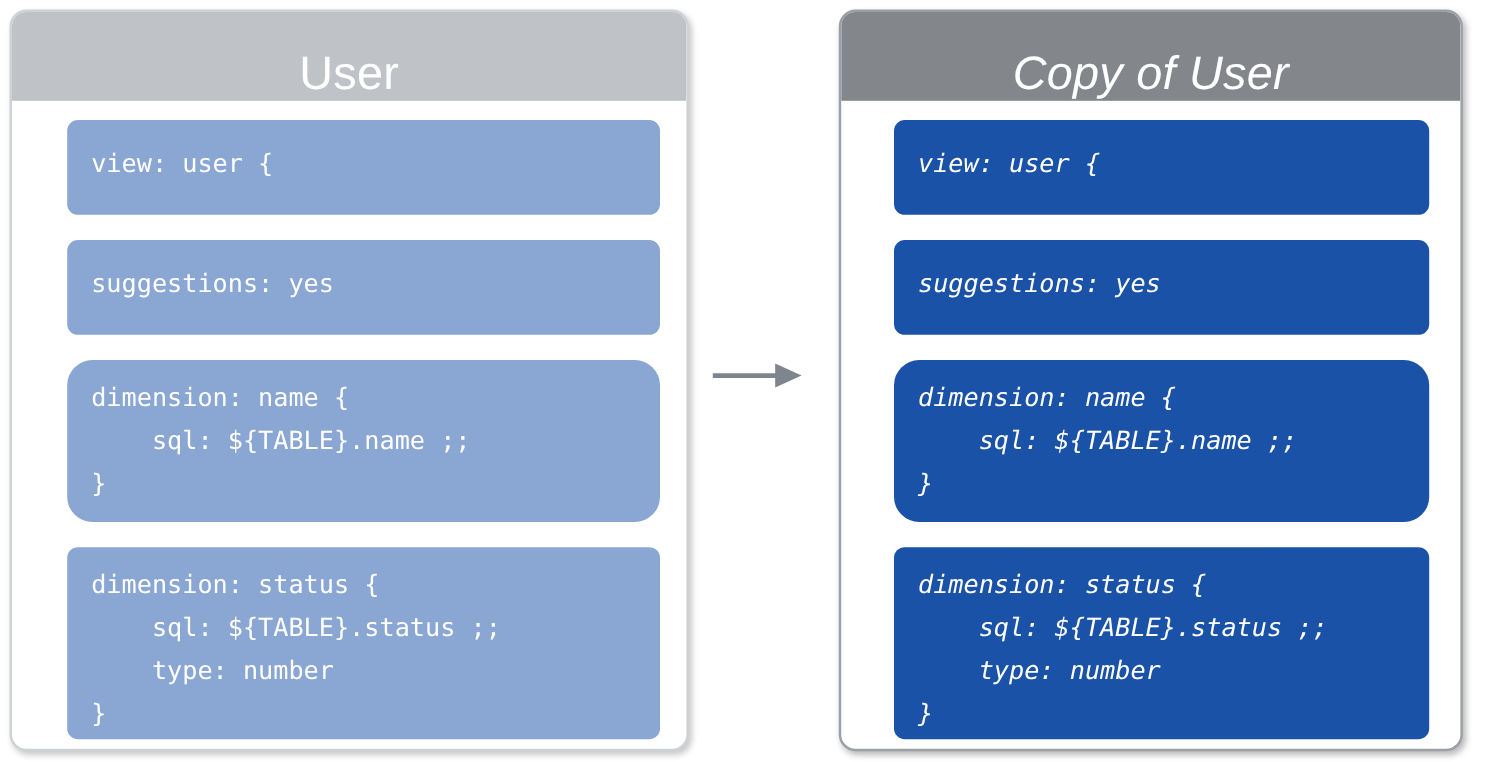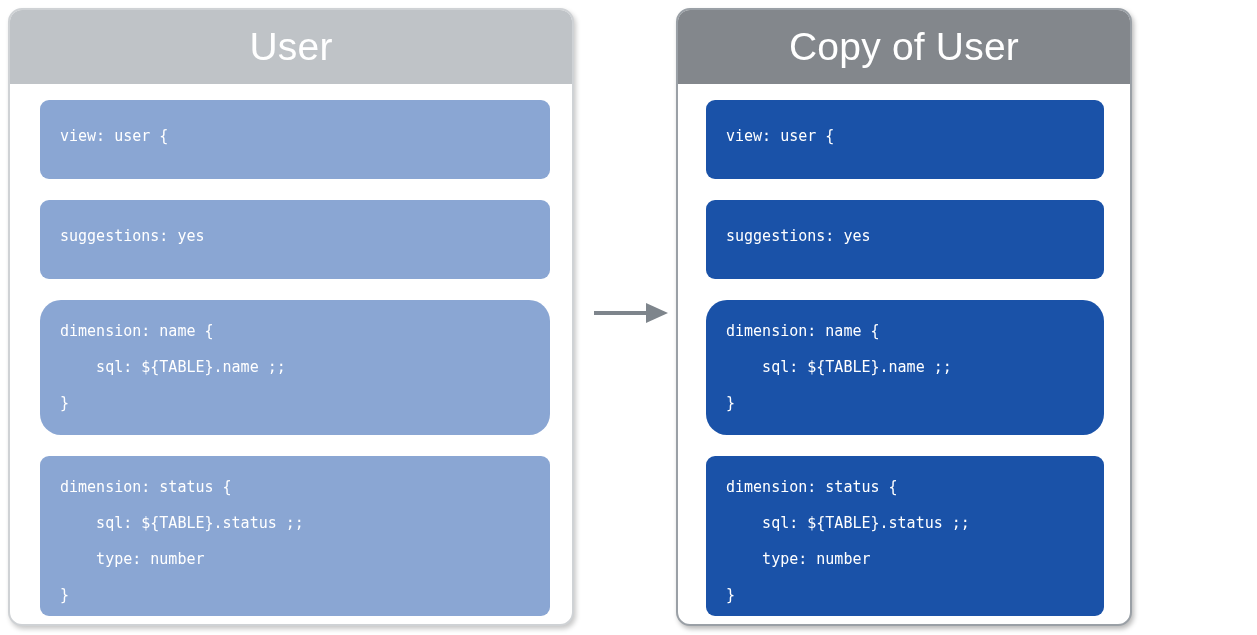"User" .panel-header { align-items: center -> flex-end }
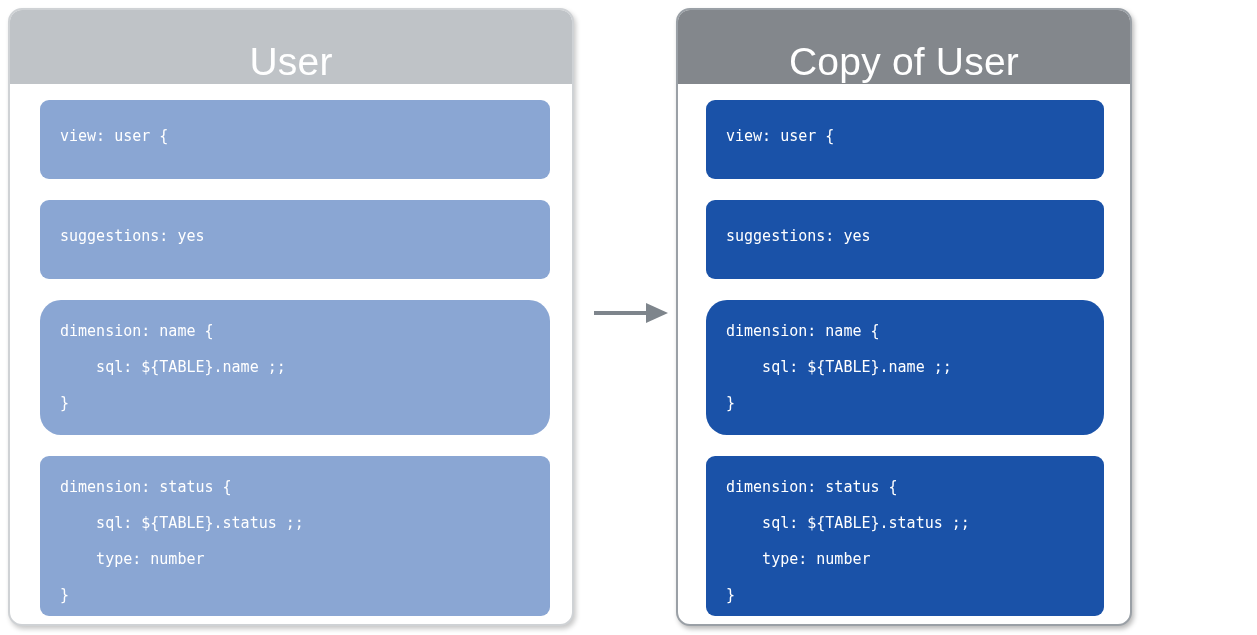"Copy of User" .panel.right { font-style: none -> italic; left: 676px -> 699px; width: 456px -> 520px }
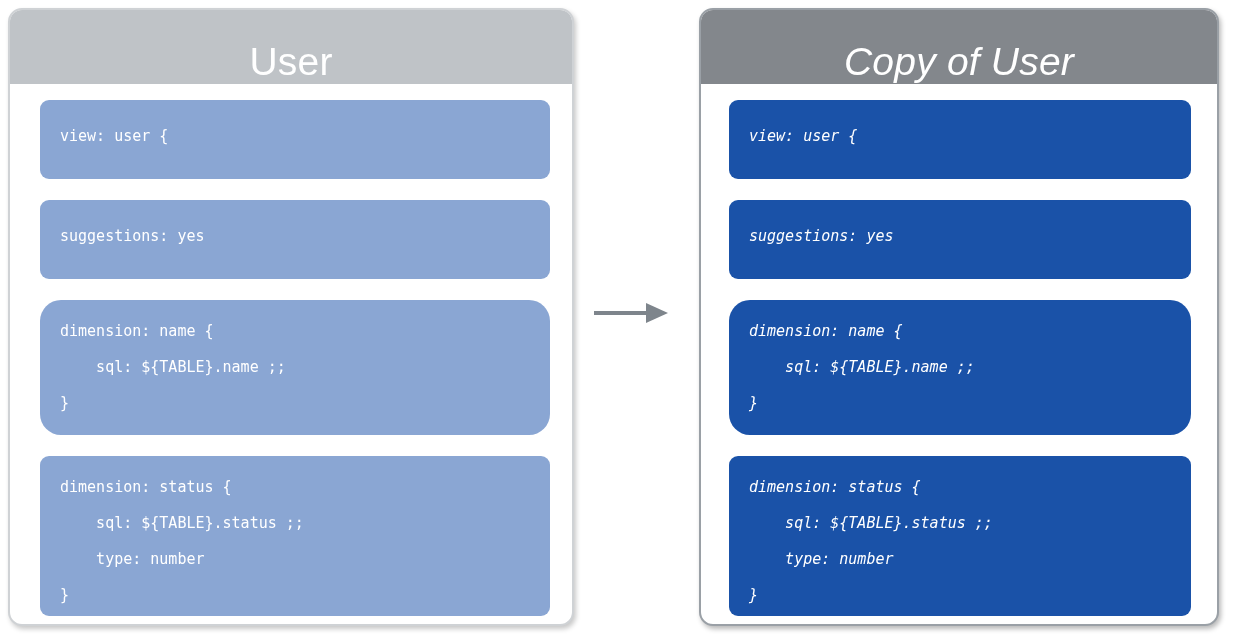"view: user {" .code-block { font-size: 15px -> 21px; margin-left: none -> 16px }
